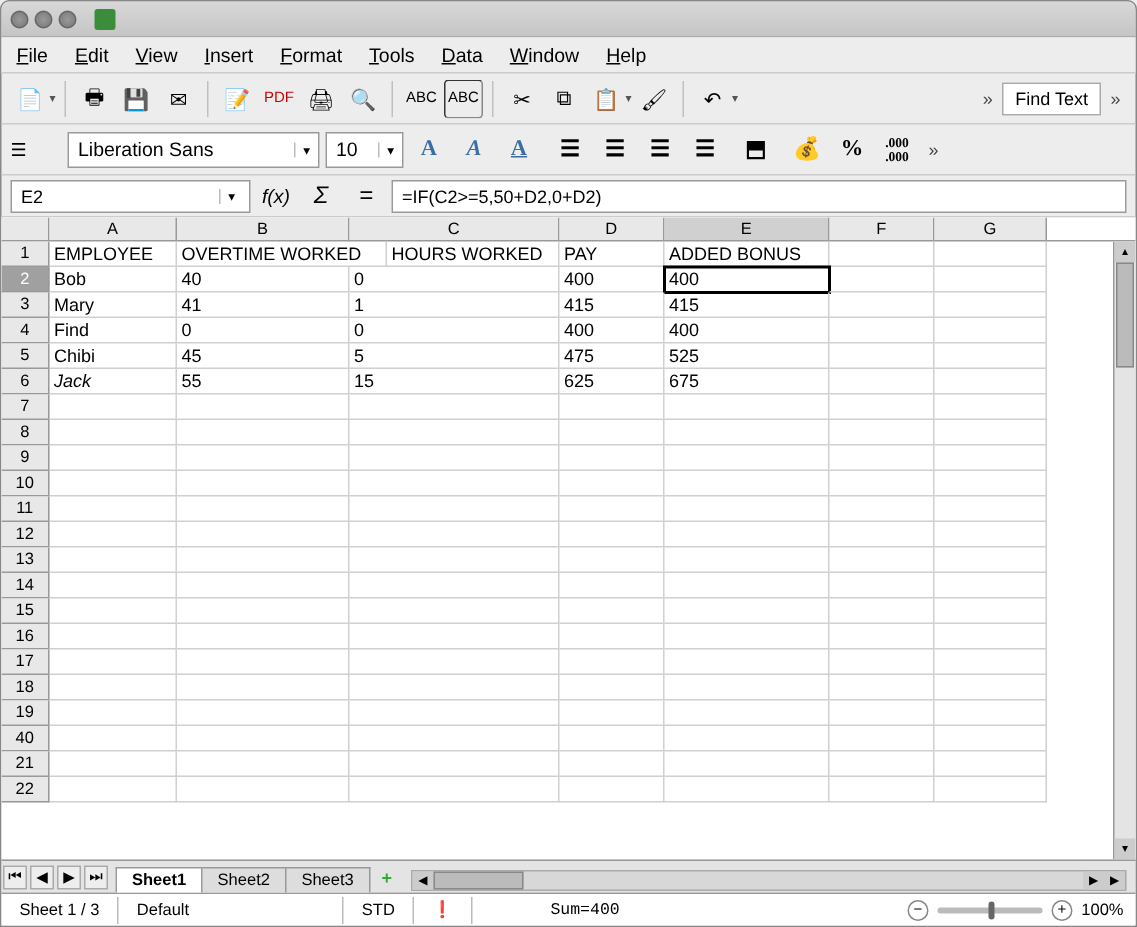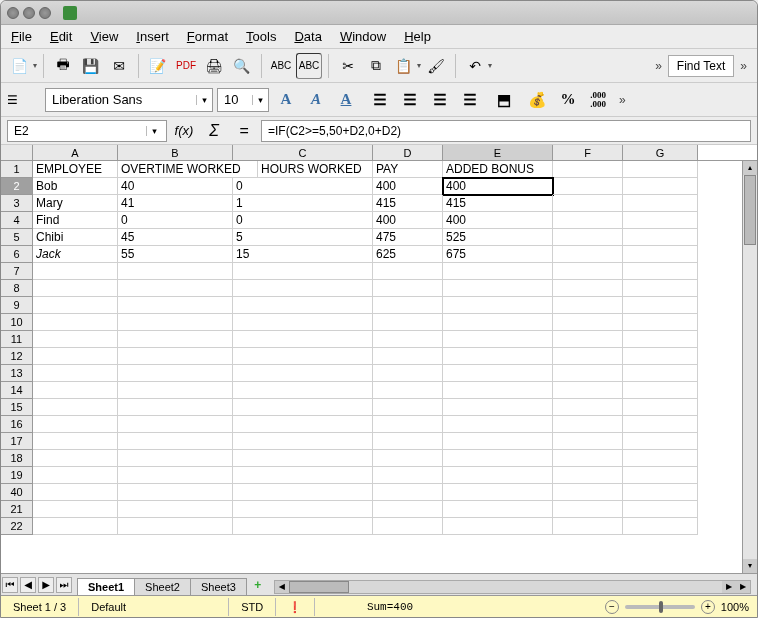"Sheet 1 / 3" .statusbar { background: #fef9c3 -> #ffffff }
